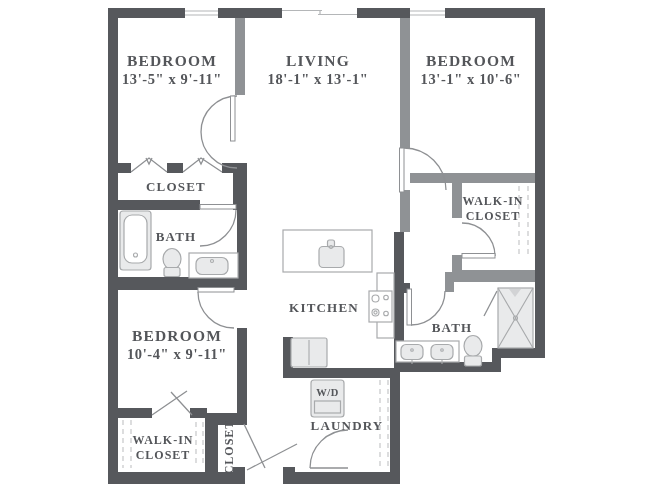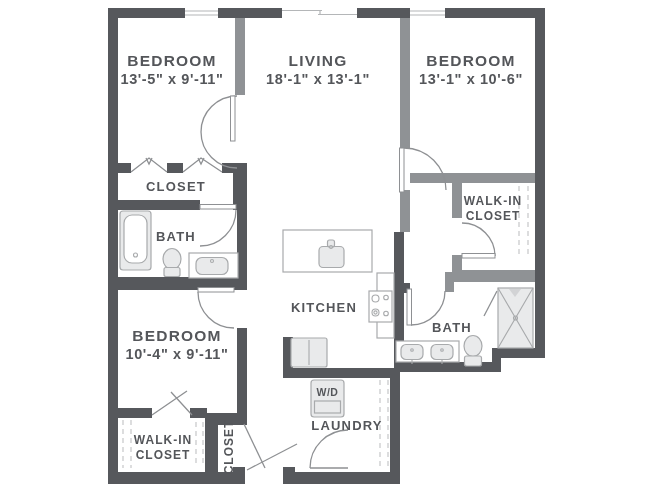"BEDROOM" .stage { font-family: Liberation Sans, sans-serif -> Liberation Serif, serif }
